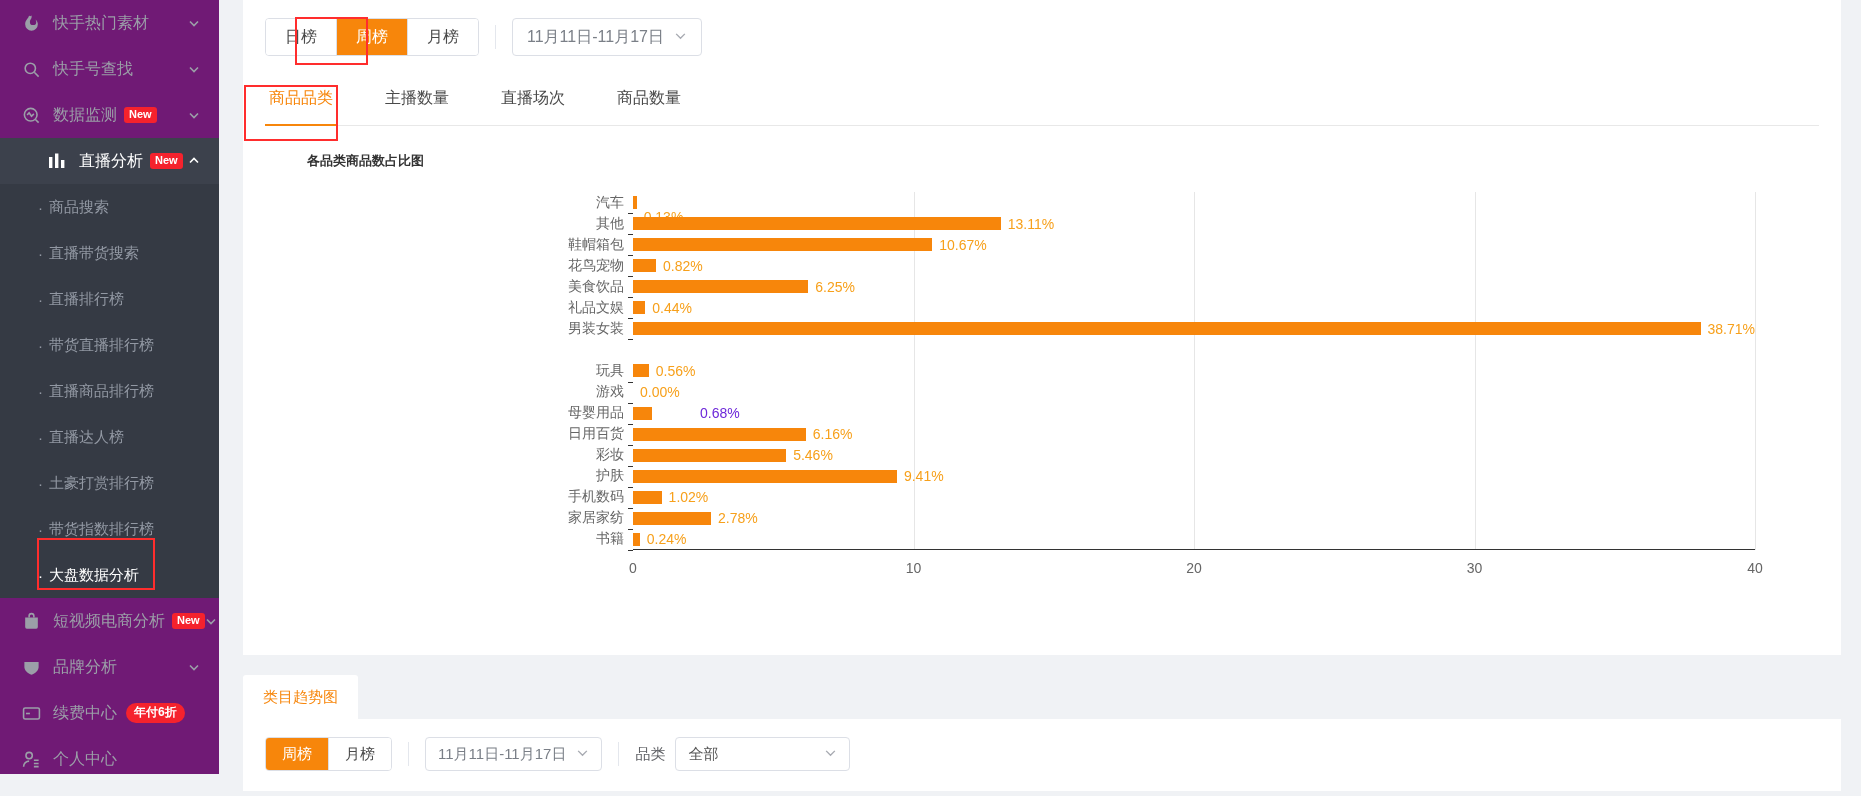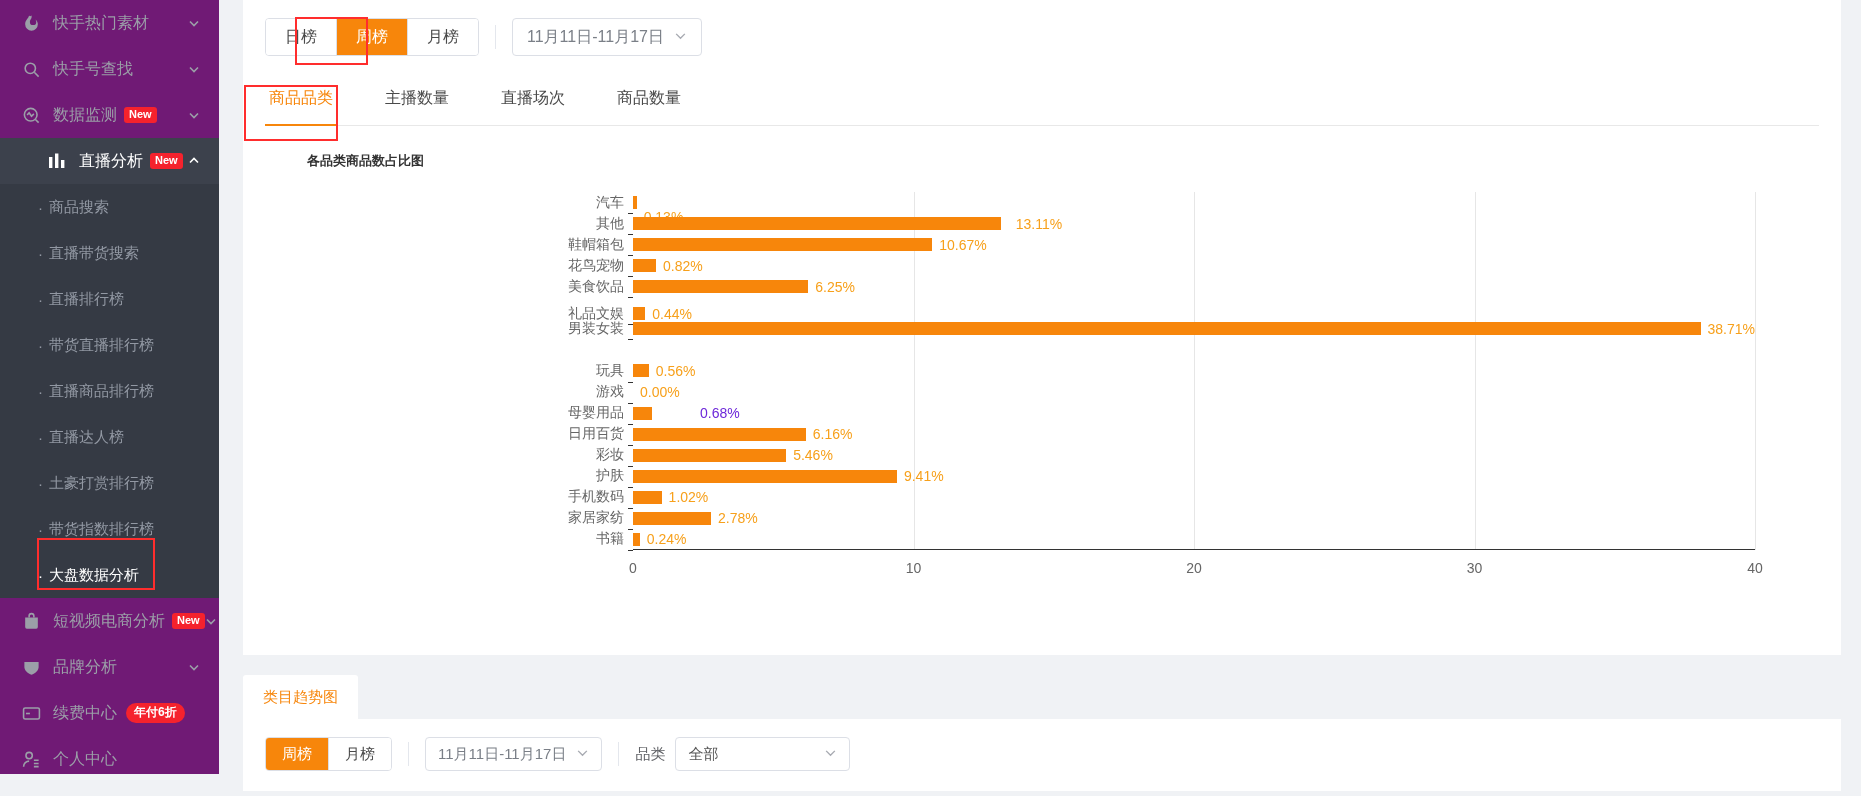"其他" div.row { gap: 8px -> none }
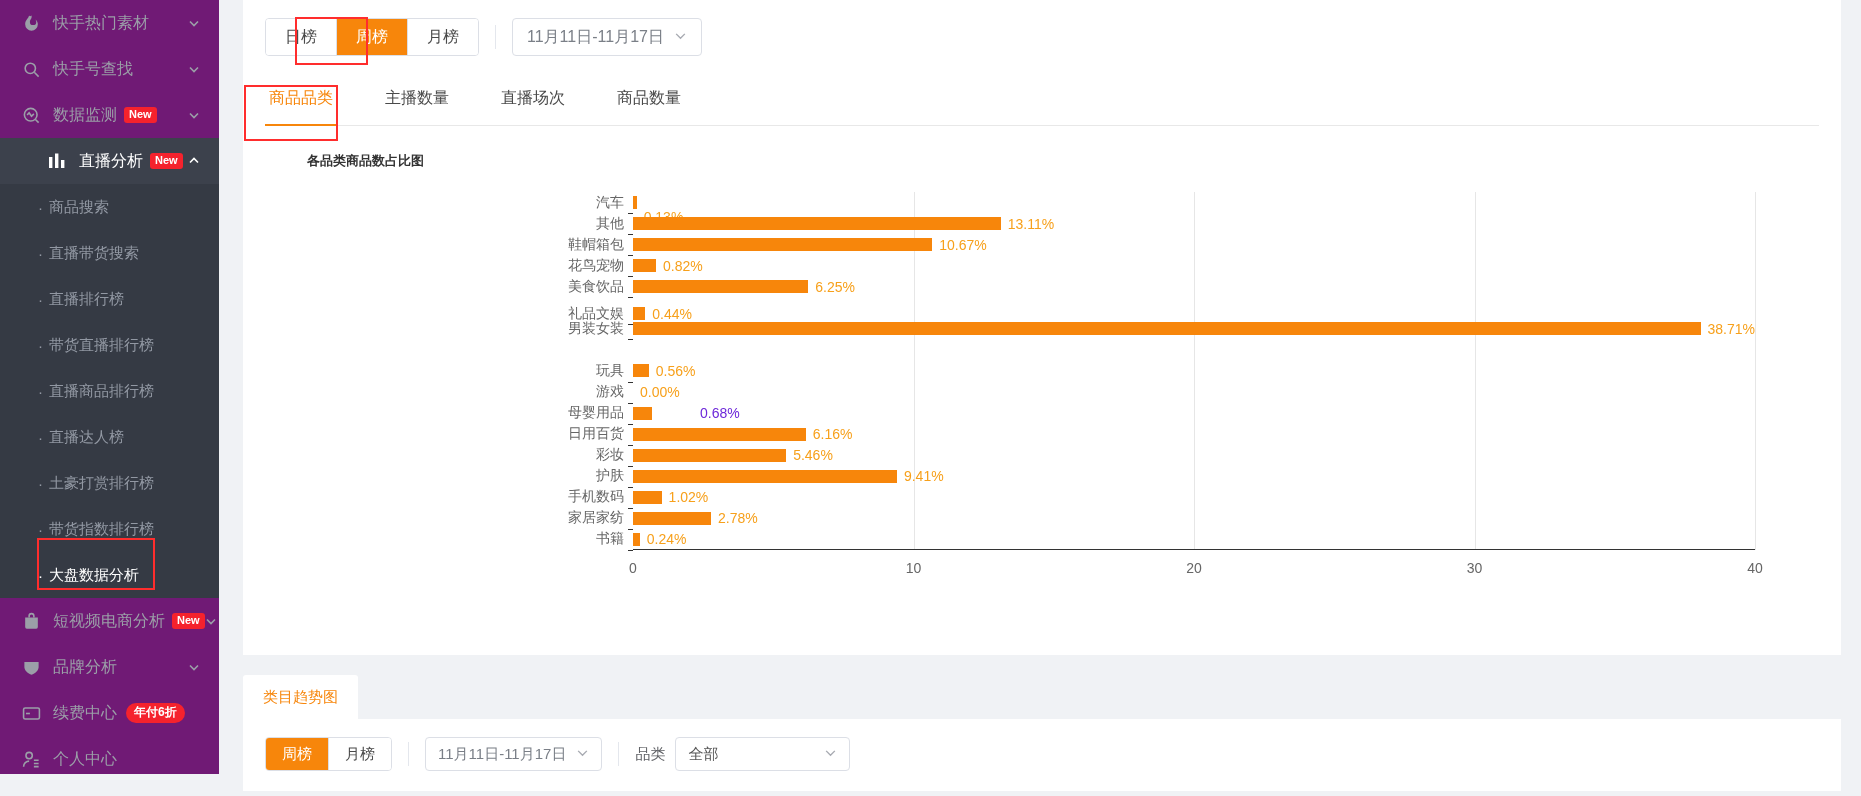"礼品文娱" div.row { margin-top: 6px -> none }
